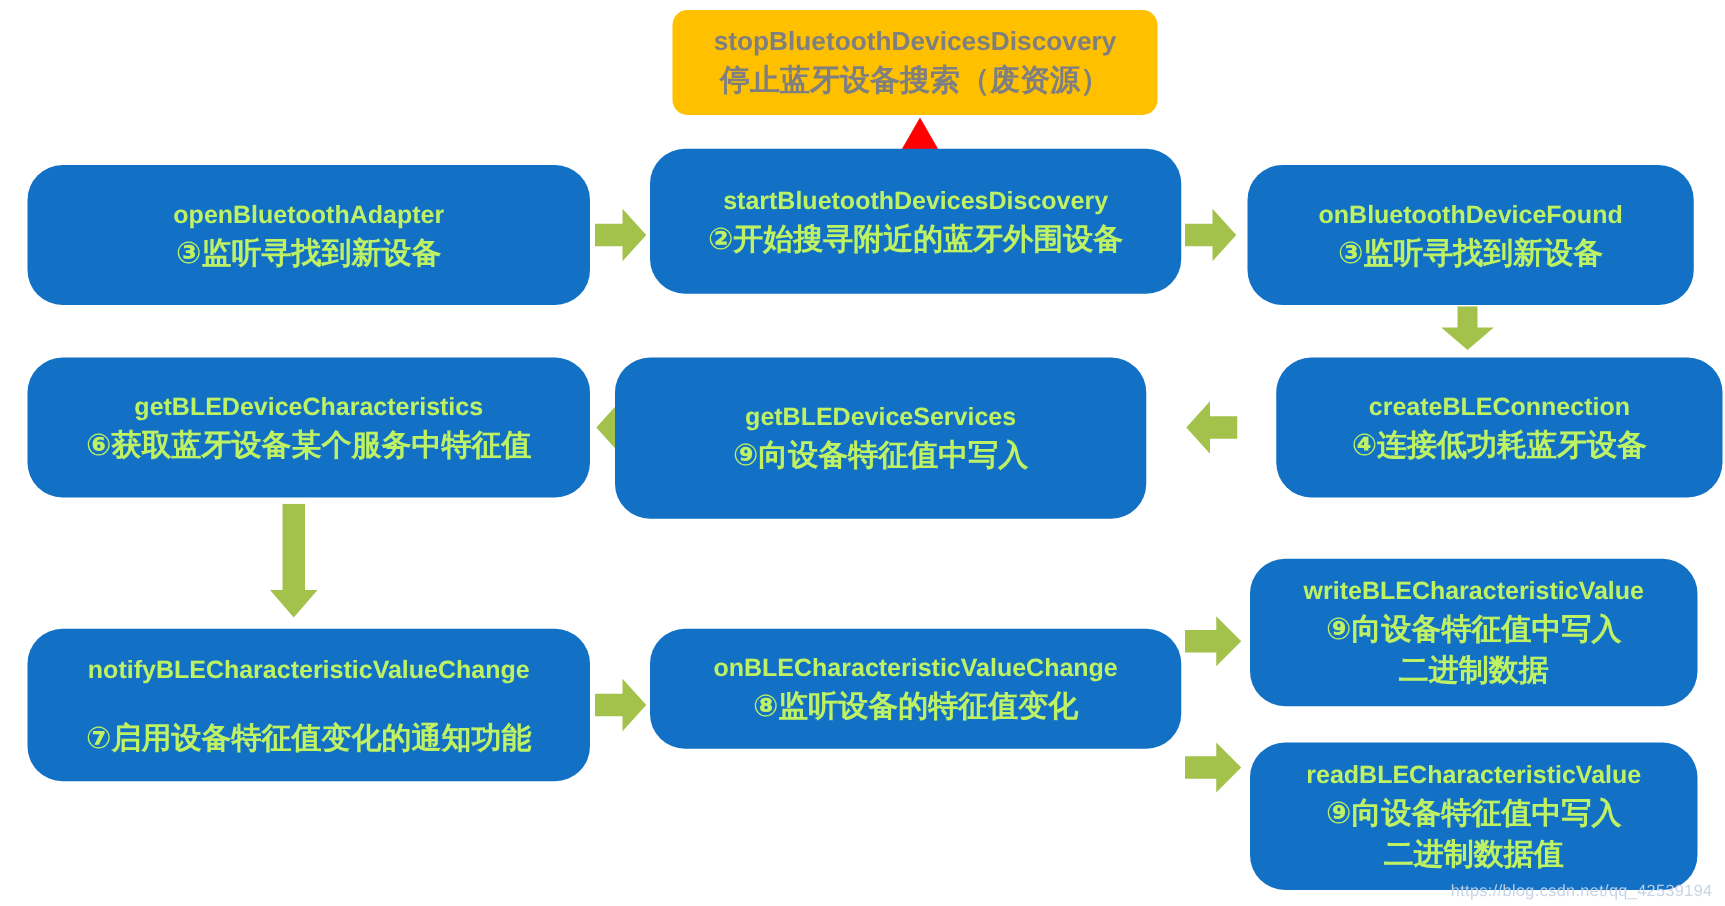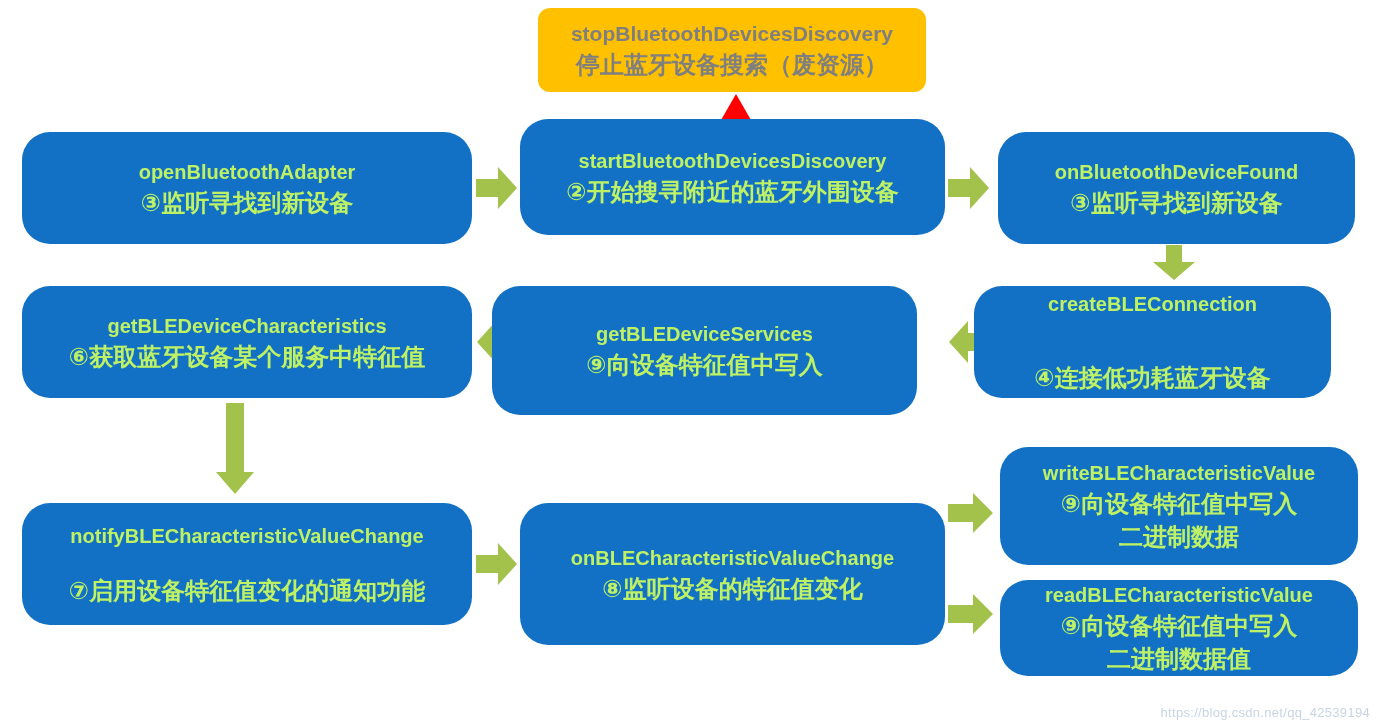"createBLEConnection" div.node { justify-content: space-between -> none; left: 974px -> 1021px }
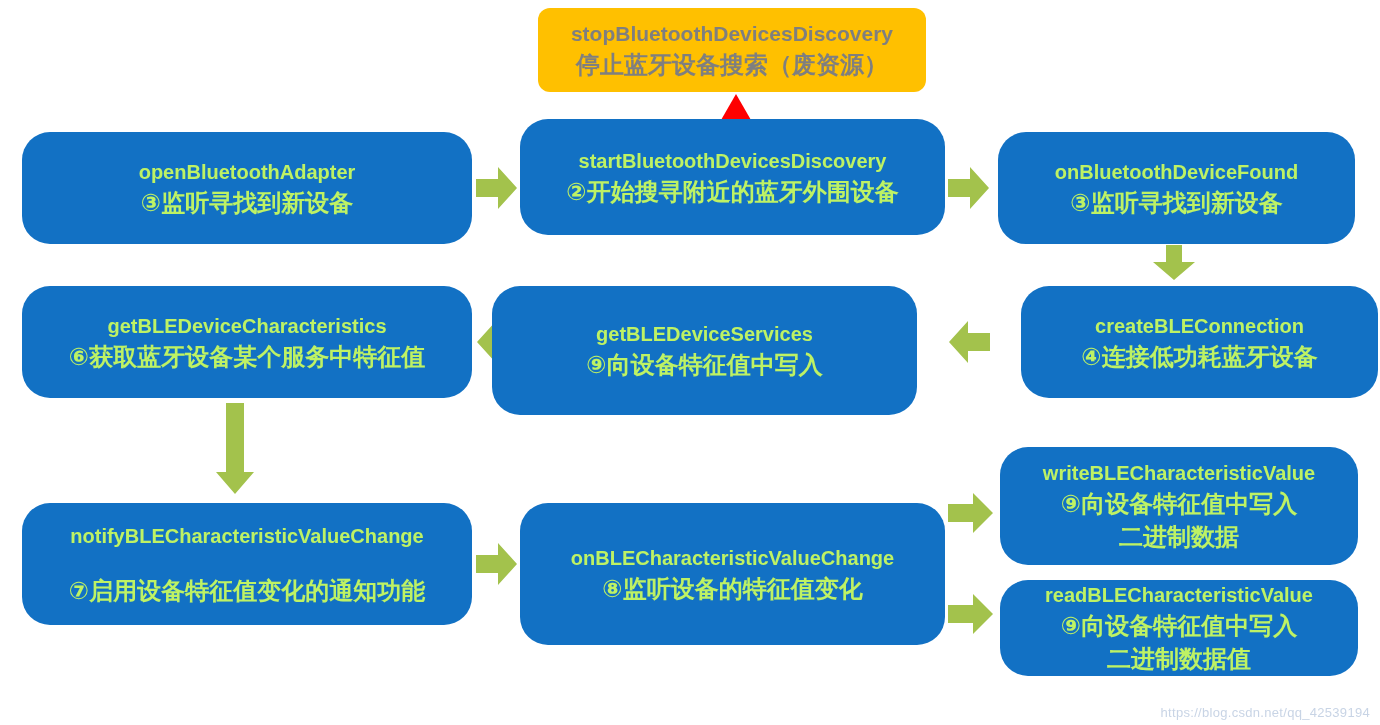"onBLECharacteristicValueChange" div.node { height: 142px -> 96px }
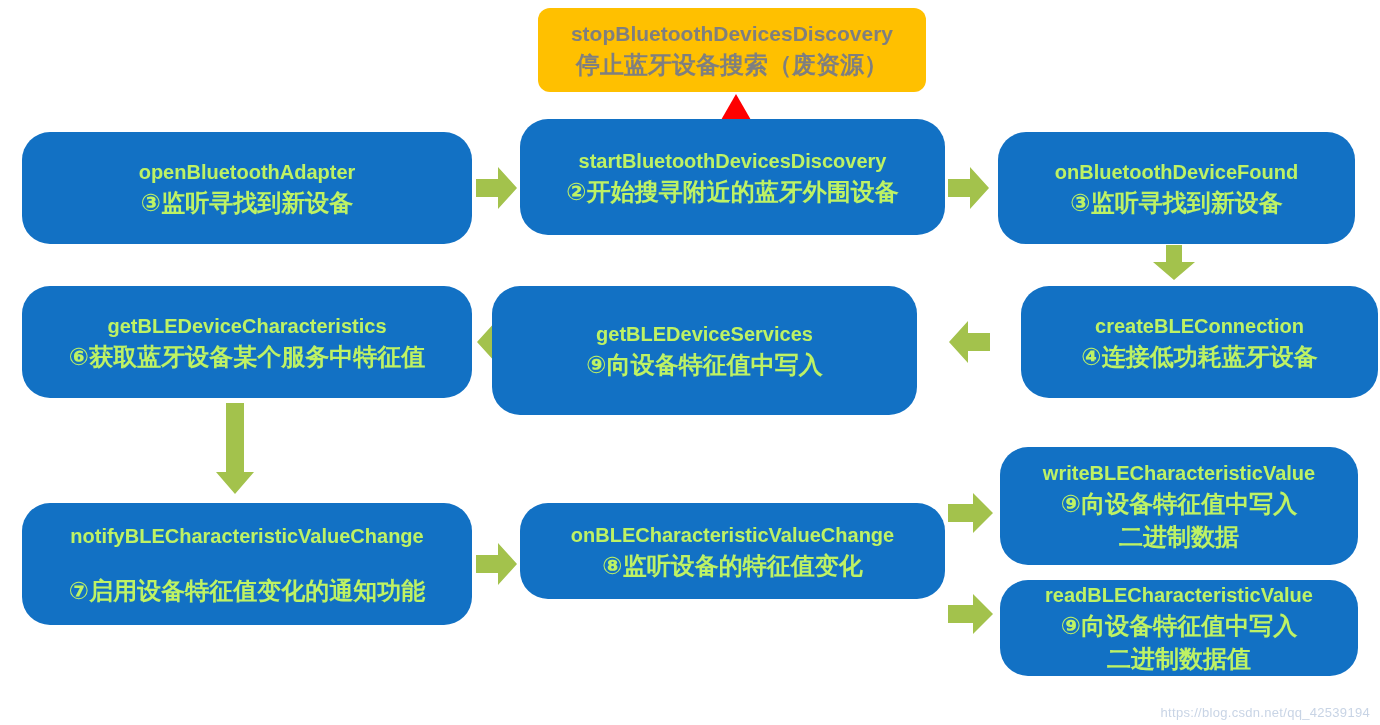"readBLECharacteristicValue" div.node { height: 96px -> 118px; top: 580px -> 594px }
